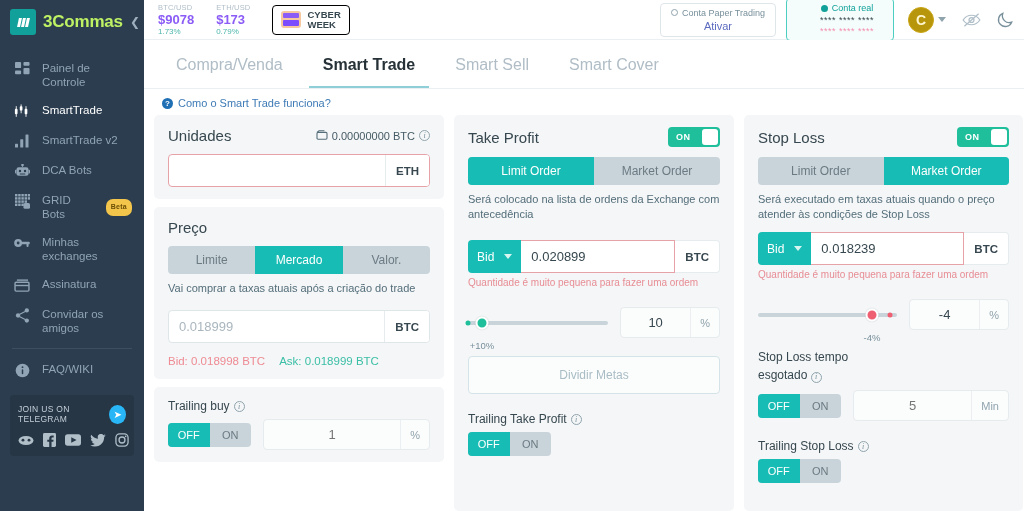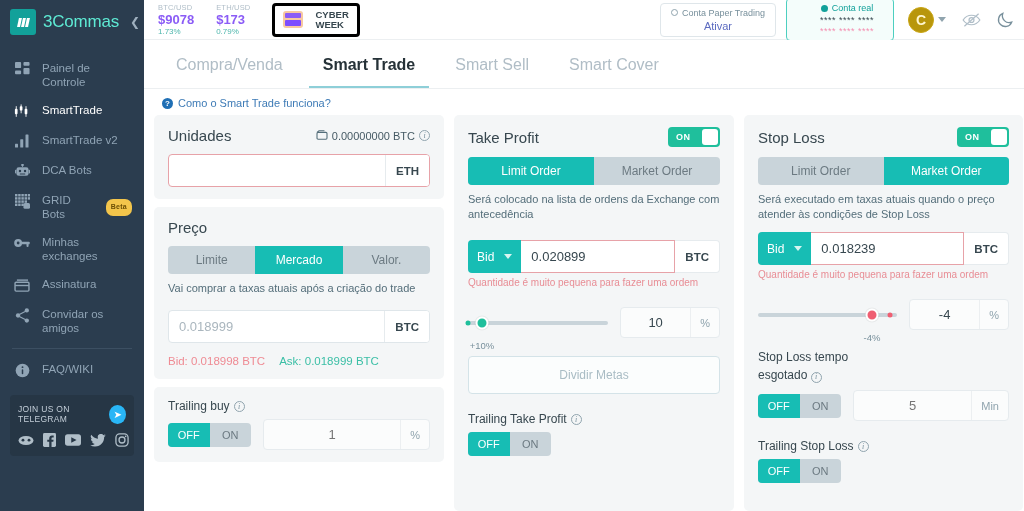"3Commas" .brand-name { color: #5eead4 -> #bef264; font-weight: normal -> bold }
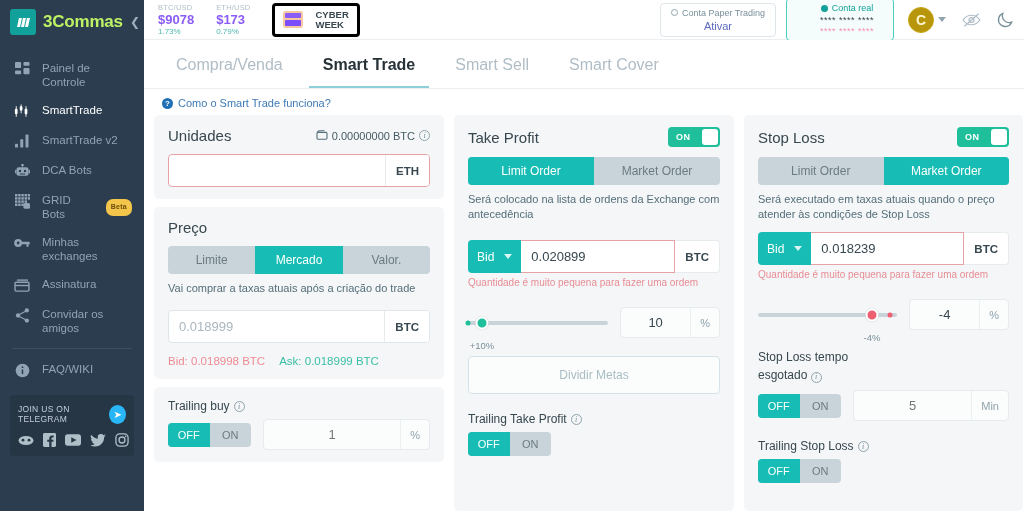"CYBER" .cyber { border: 3px solid #000000 -> 1px solid #000000; gap: 12px -> 6px }
